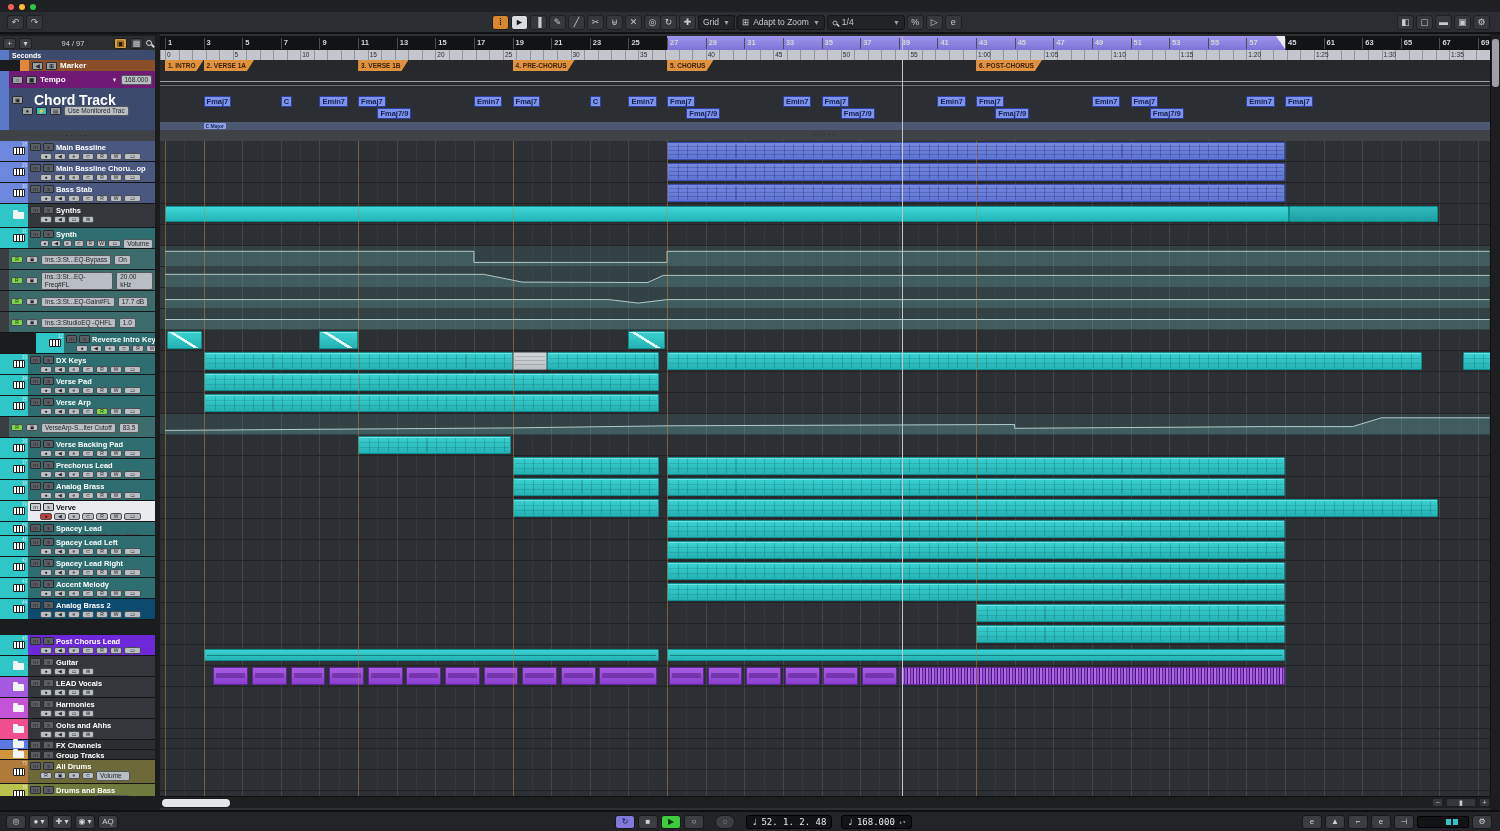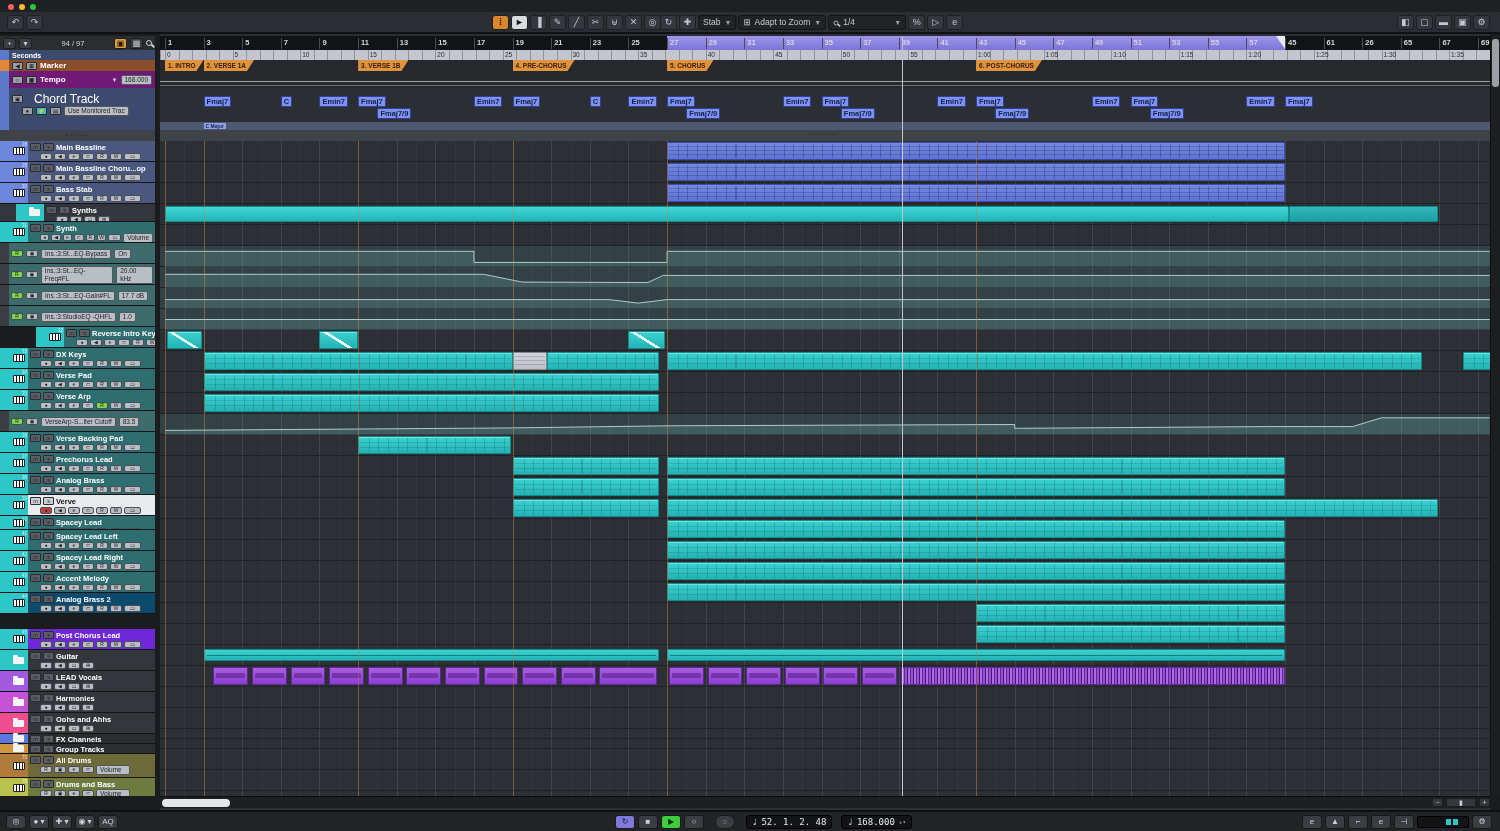"Stab" span { text: Stab -> Grid }
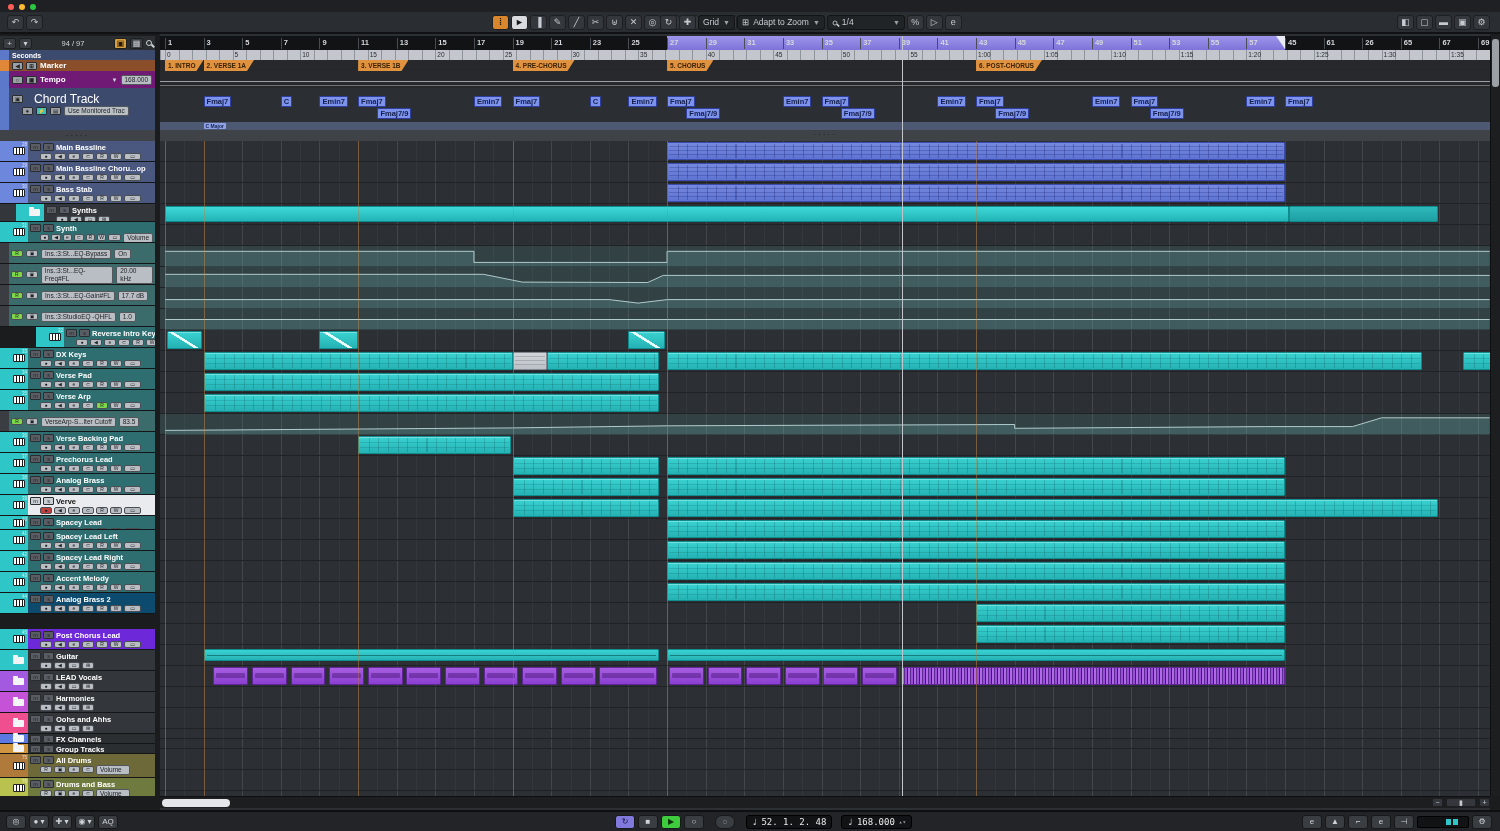"26" div.barnum { text: 26 -> 63 }
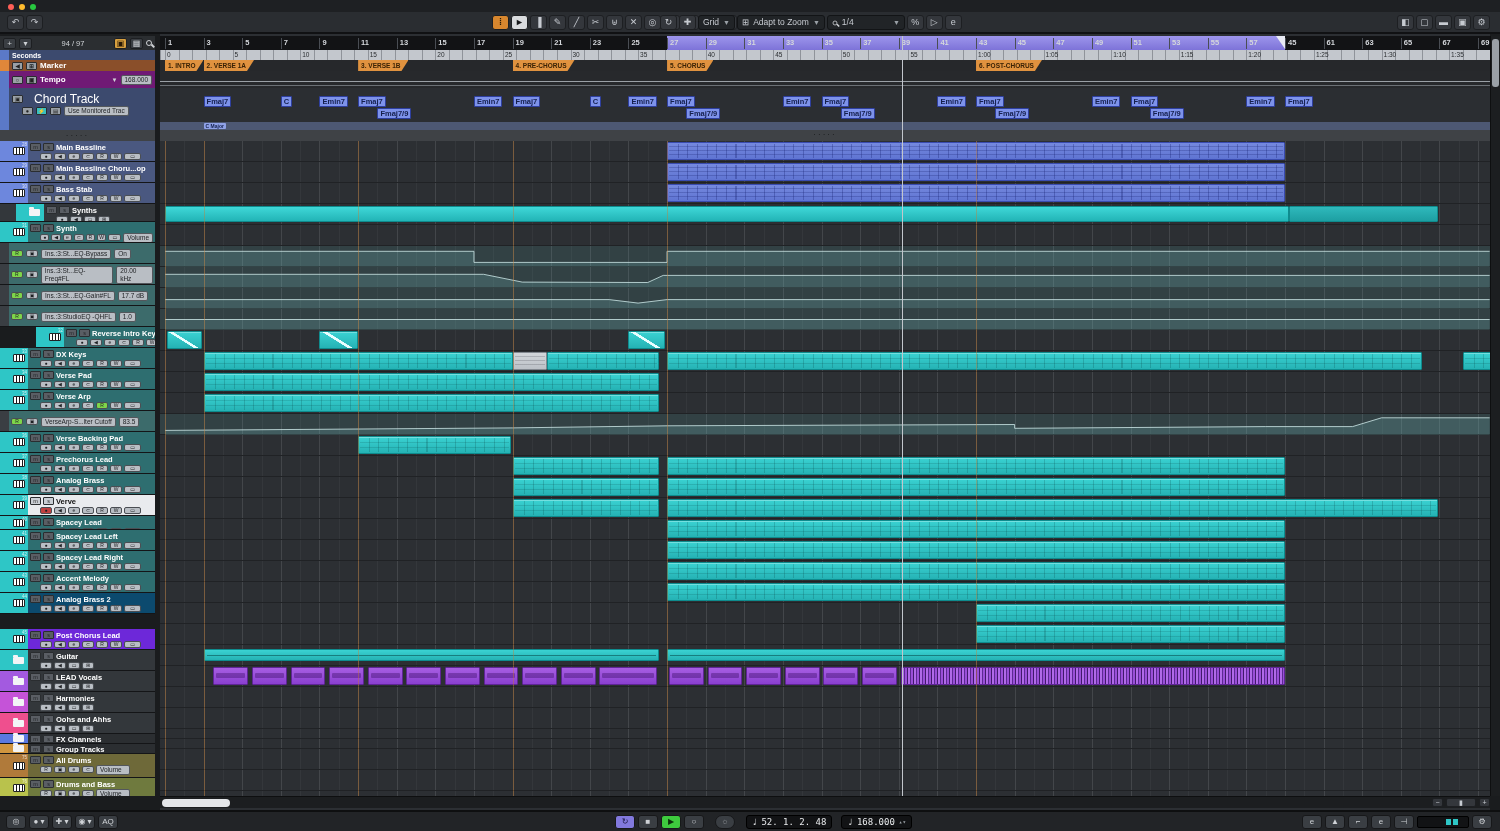"Marker" div.toprow { margin-left: none -> 20px }
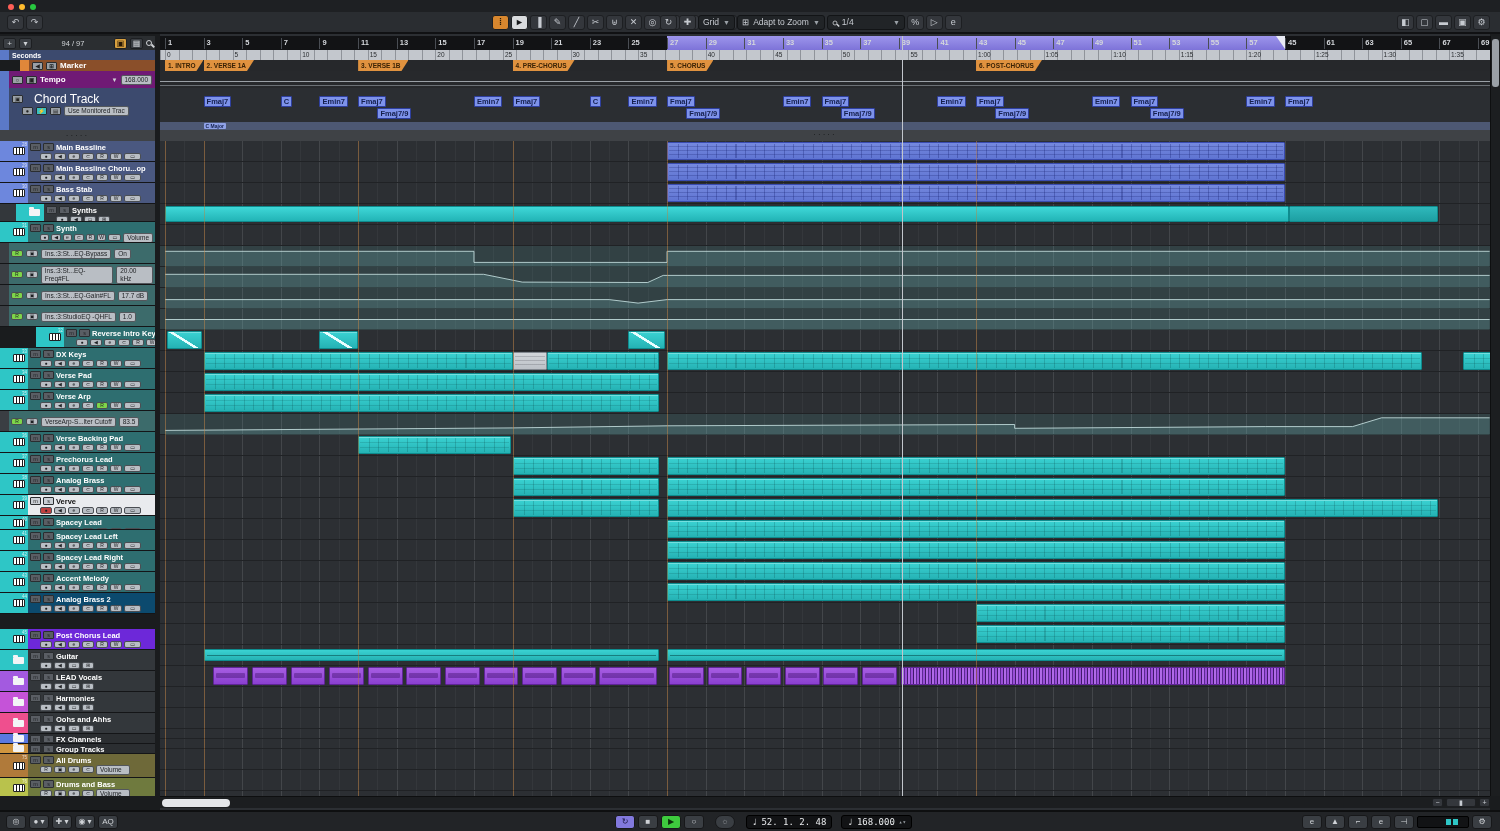"Chord Track" span.nm { font-size: 12px -> 14px; font-weight: normal -> bold }
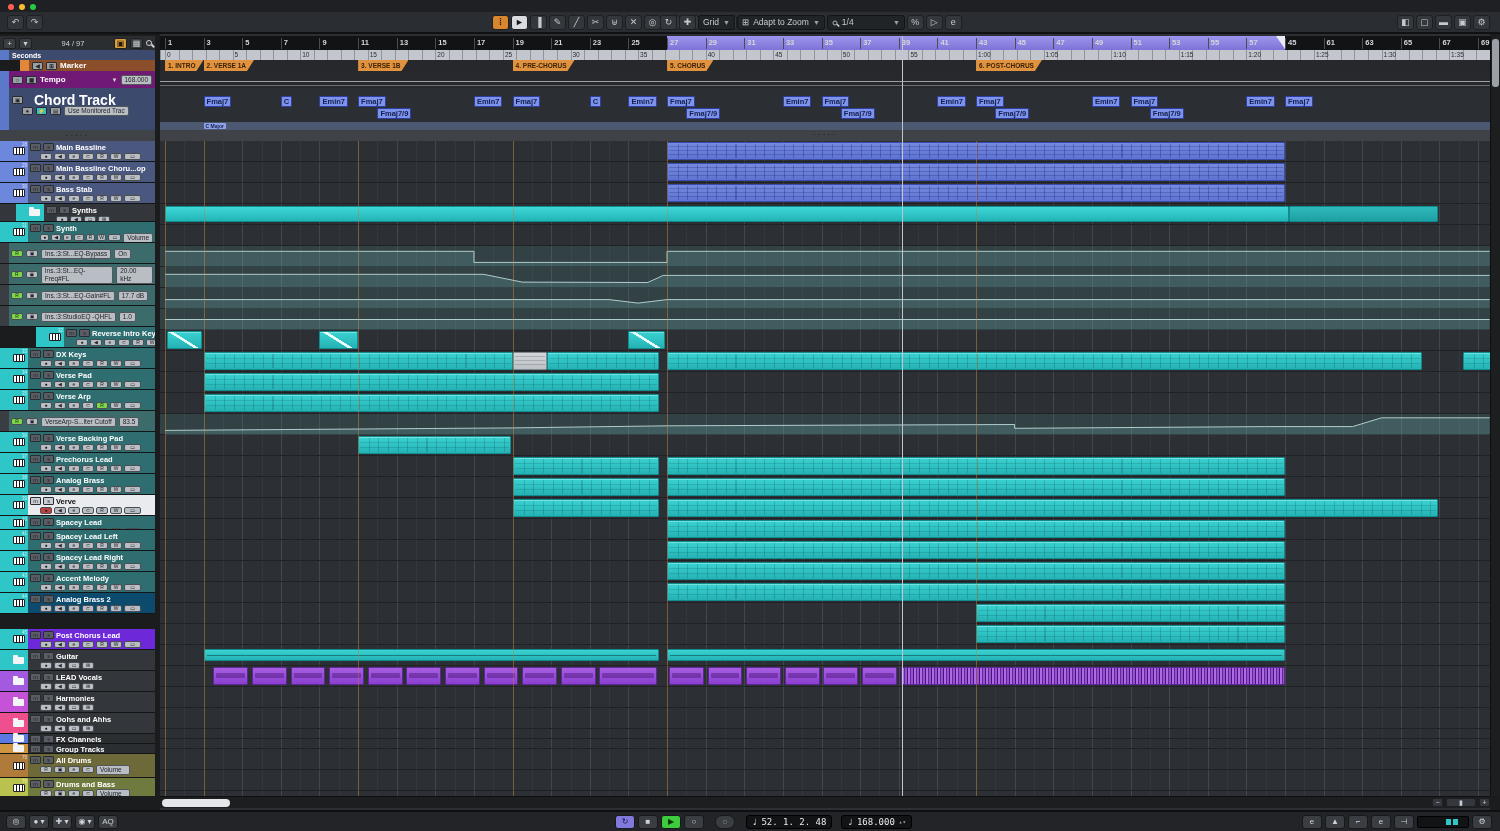"Synths" div.trow { height: 18px -> 24px; padding-left: 16px -> none }
